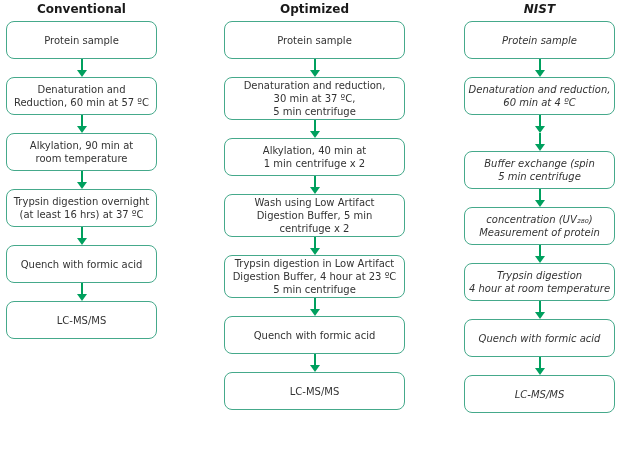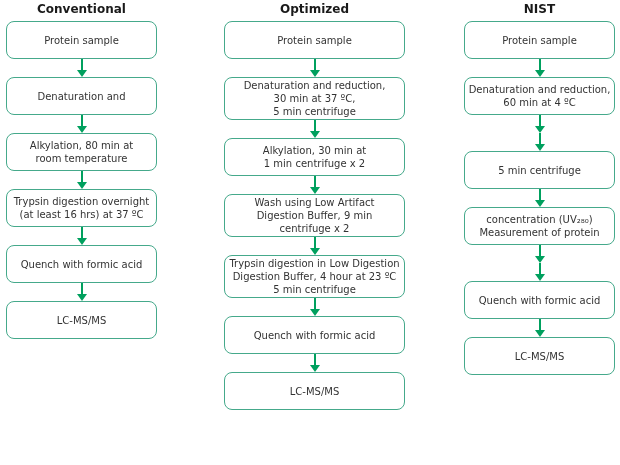"NIST" .col-2 { font-style: none -> italic }
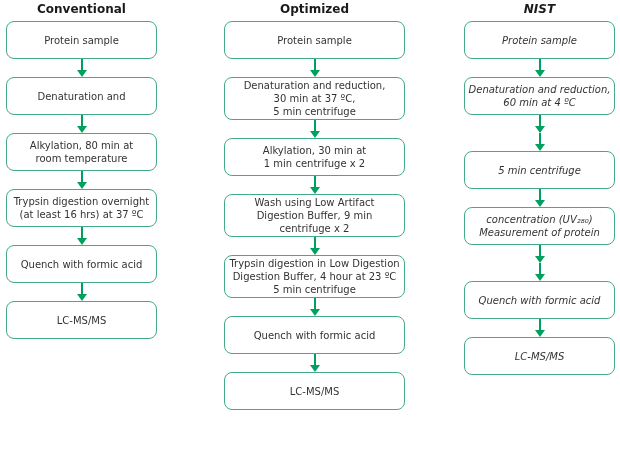"Reduction, 60 min at 57" div.step-line { html: none -> <div>Reduction, 60 min at 57 ºC</div> }
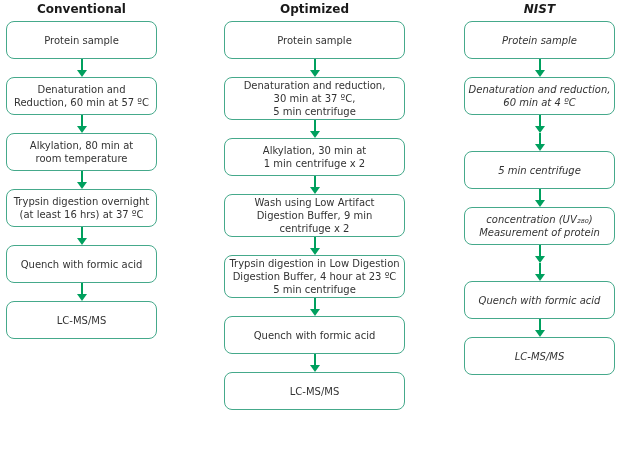"Alkylation, 80 min at" div.step-line { text: 80 -> 90 }
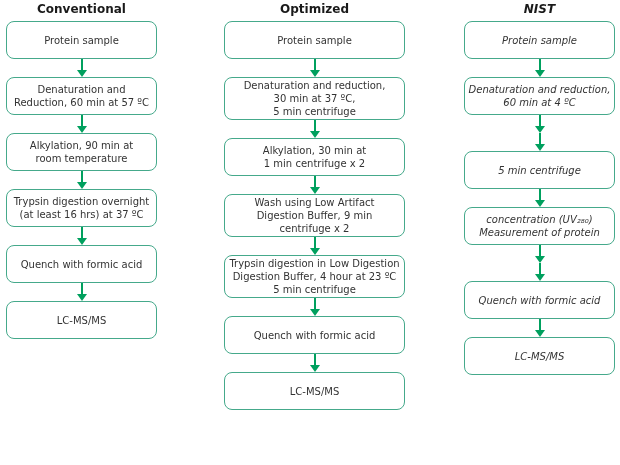"Alkylation, 30 min at" div.step-line { text: 30 -> 40 }
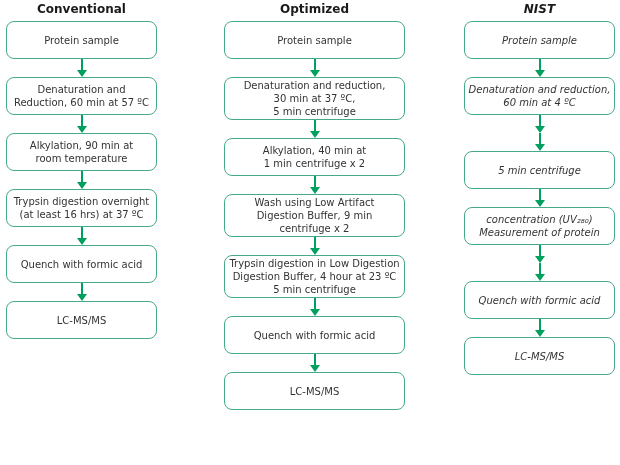"Buffer exchange (spin" div.step-line { html: none -> <div>Buffer exchange (spin</div> }
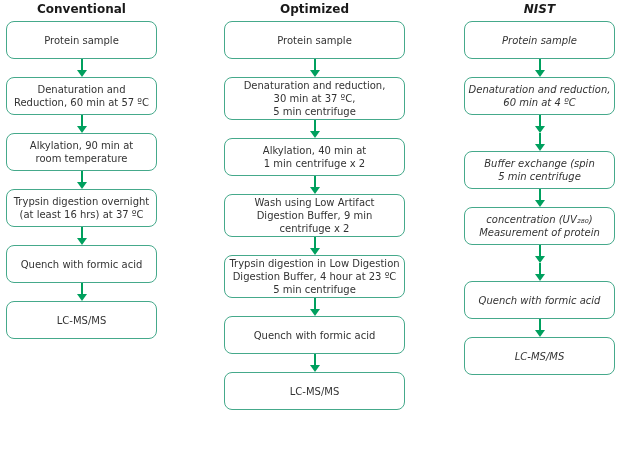"Digestion Buffer, 9 min" div.step-line { text: 9 -> 5 }
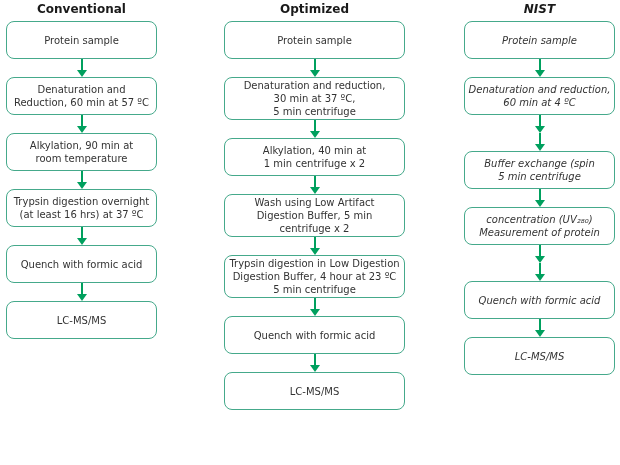"Trypsin digestion in Low Digestion" div.step-line { text: Digestion -> Artifact }
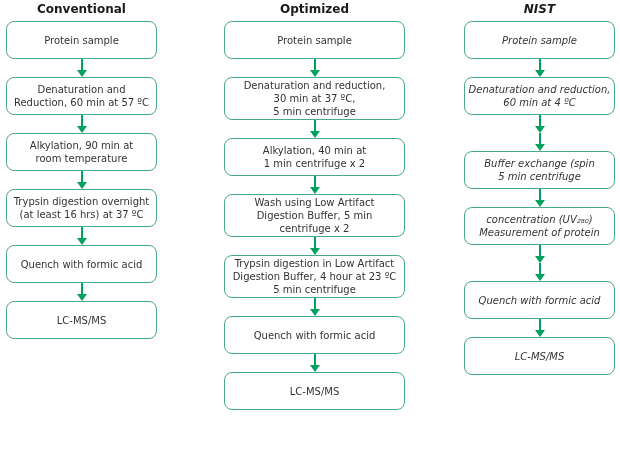"Trypsin digestion" div.step-box { html: none -> <div> <div>Trypsin digestion</div> <div>4 hour at room temperature</div> </div> }
